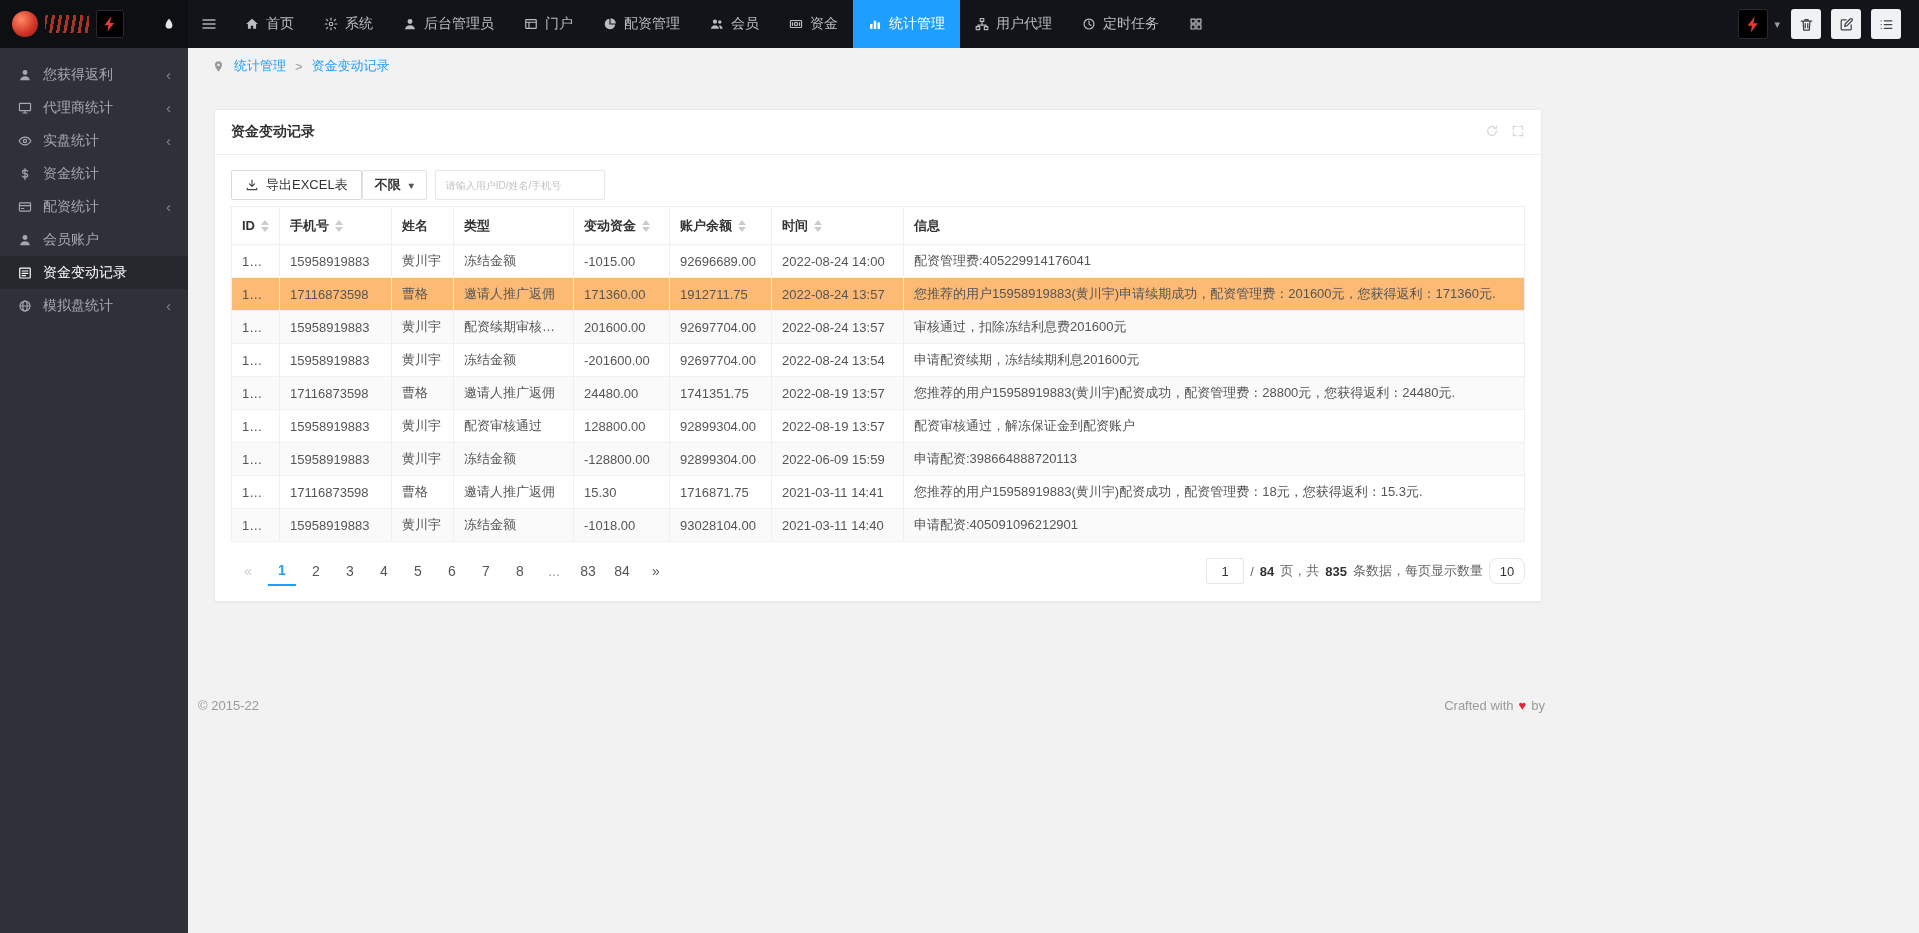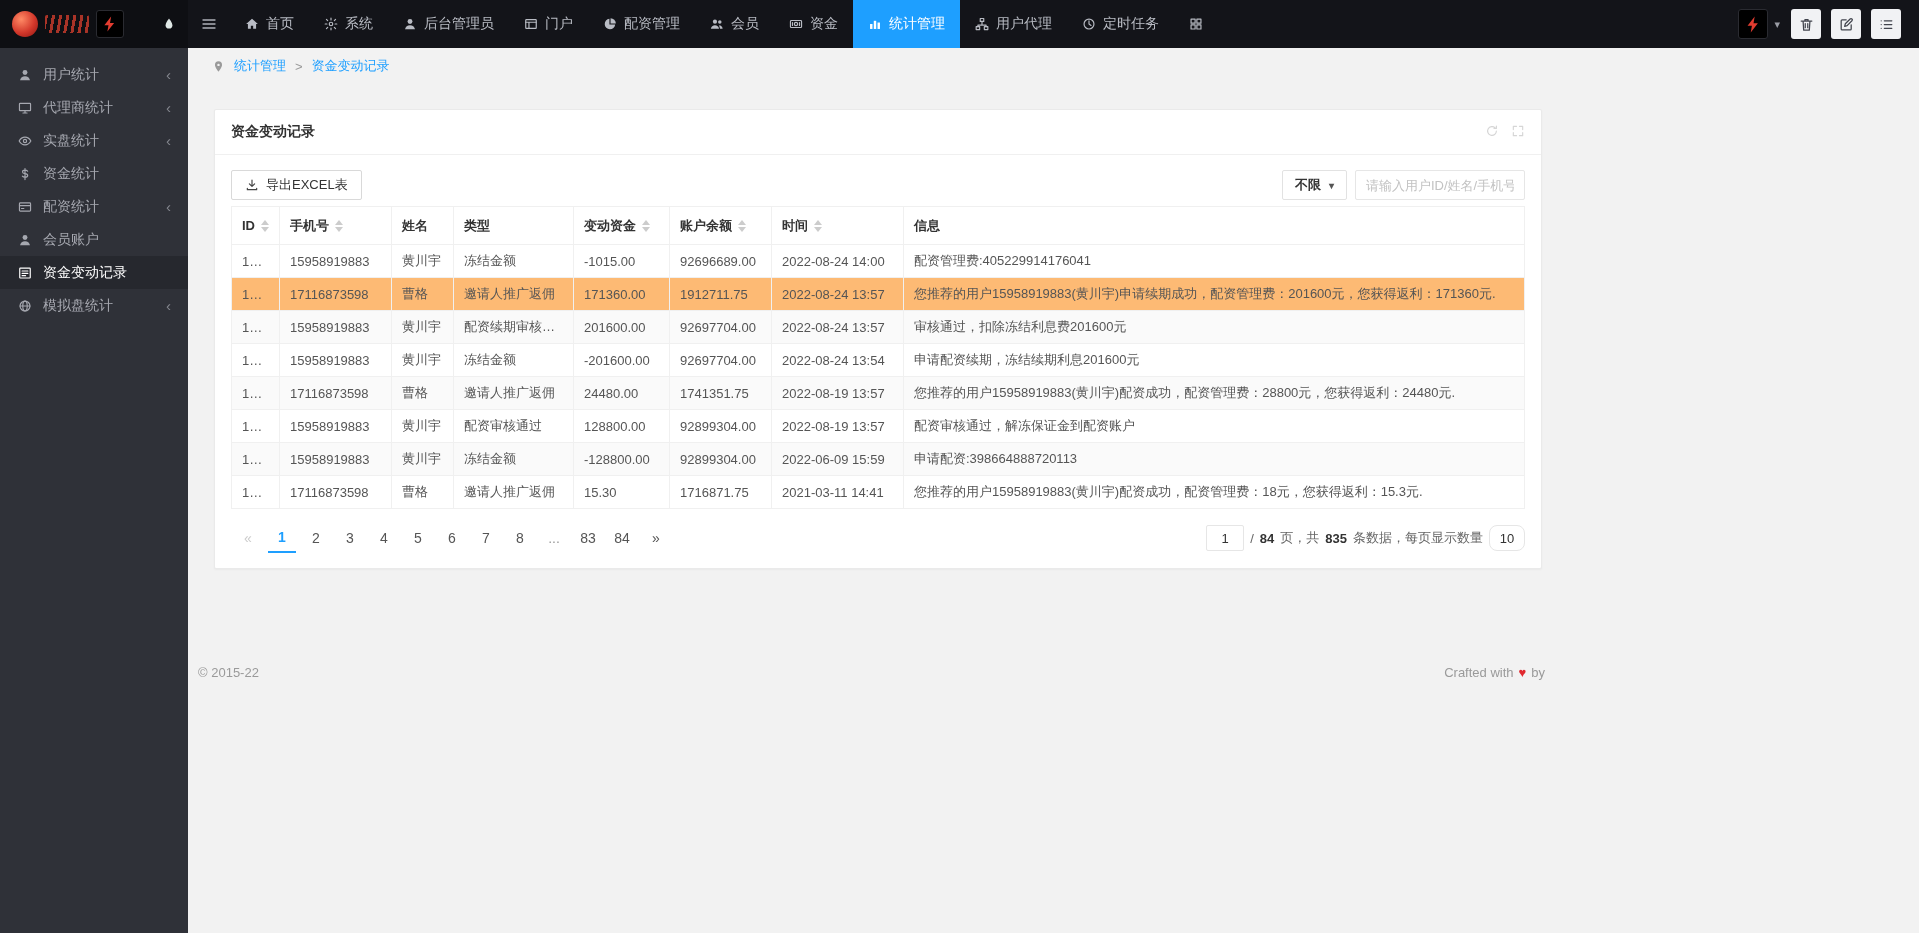"用户统计" span.side-label { text: 用户统计 -> 您获得返利 }
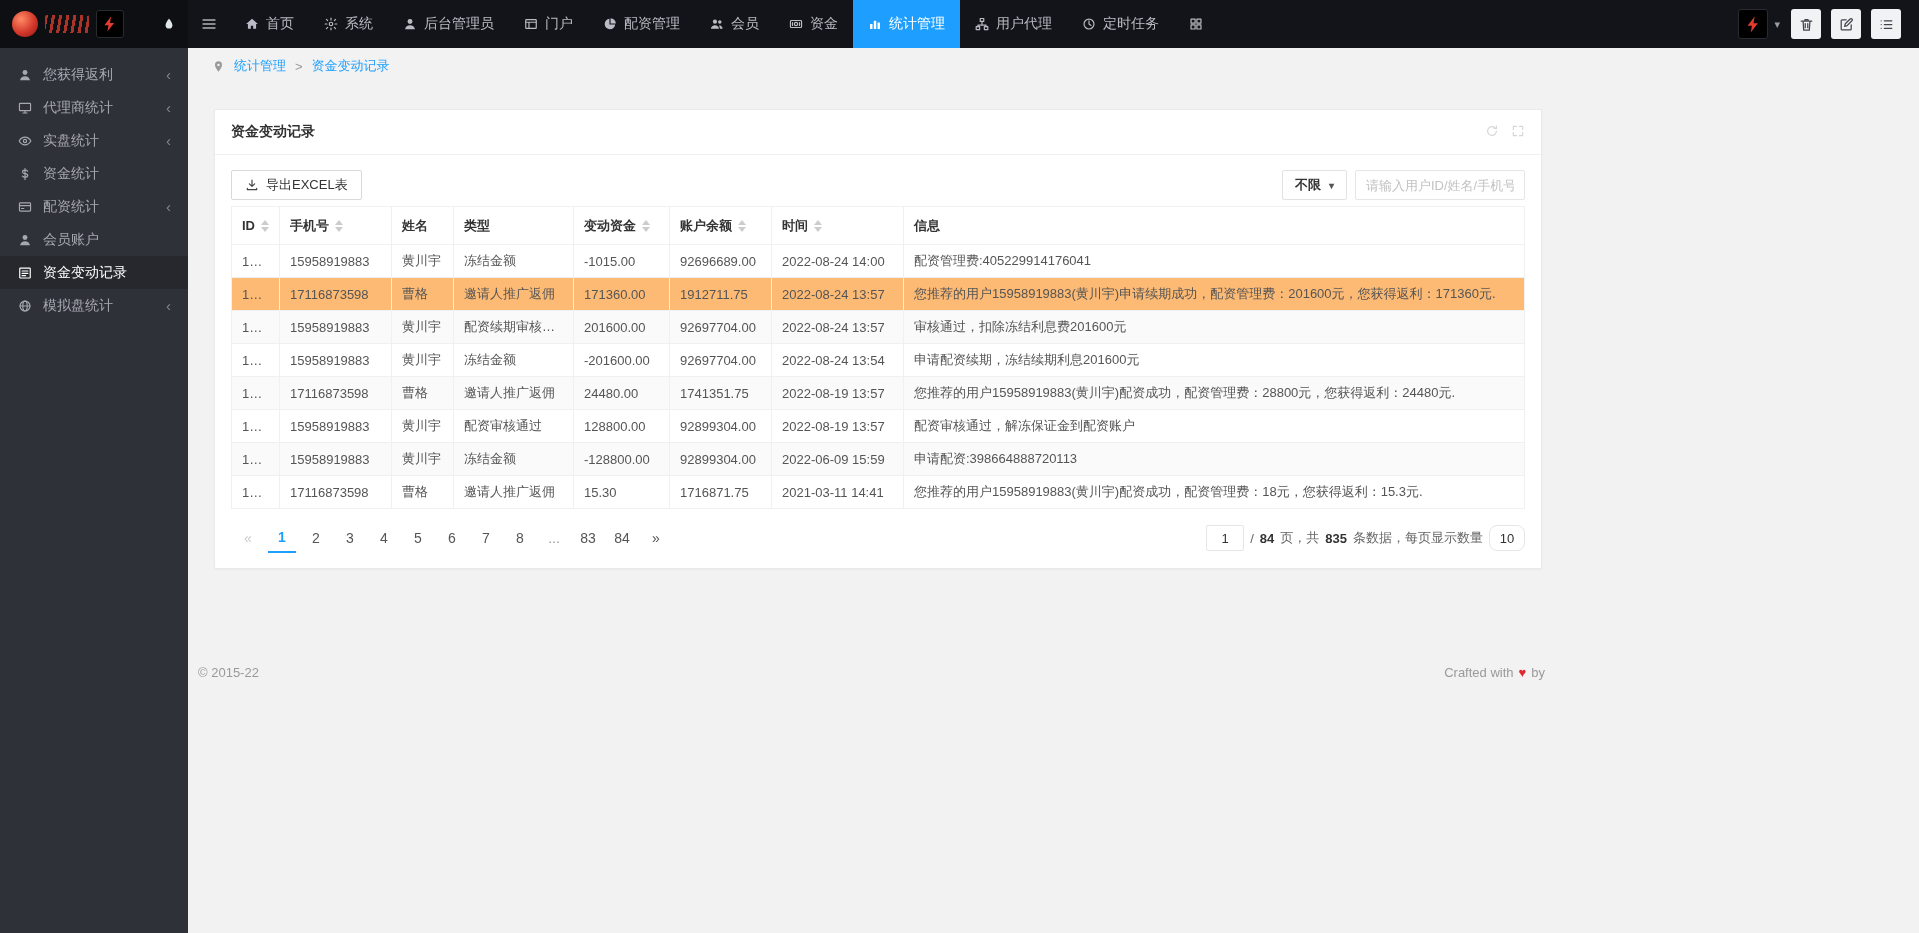"导出EXCEL表" .toolbar { justify-content: space-between -> none }
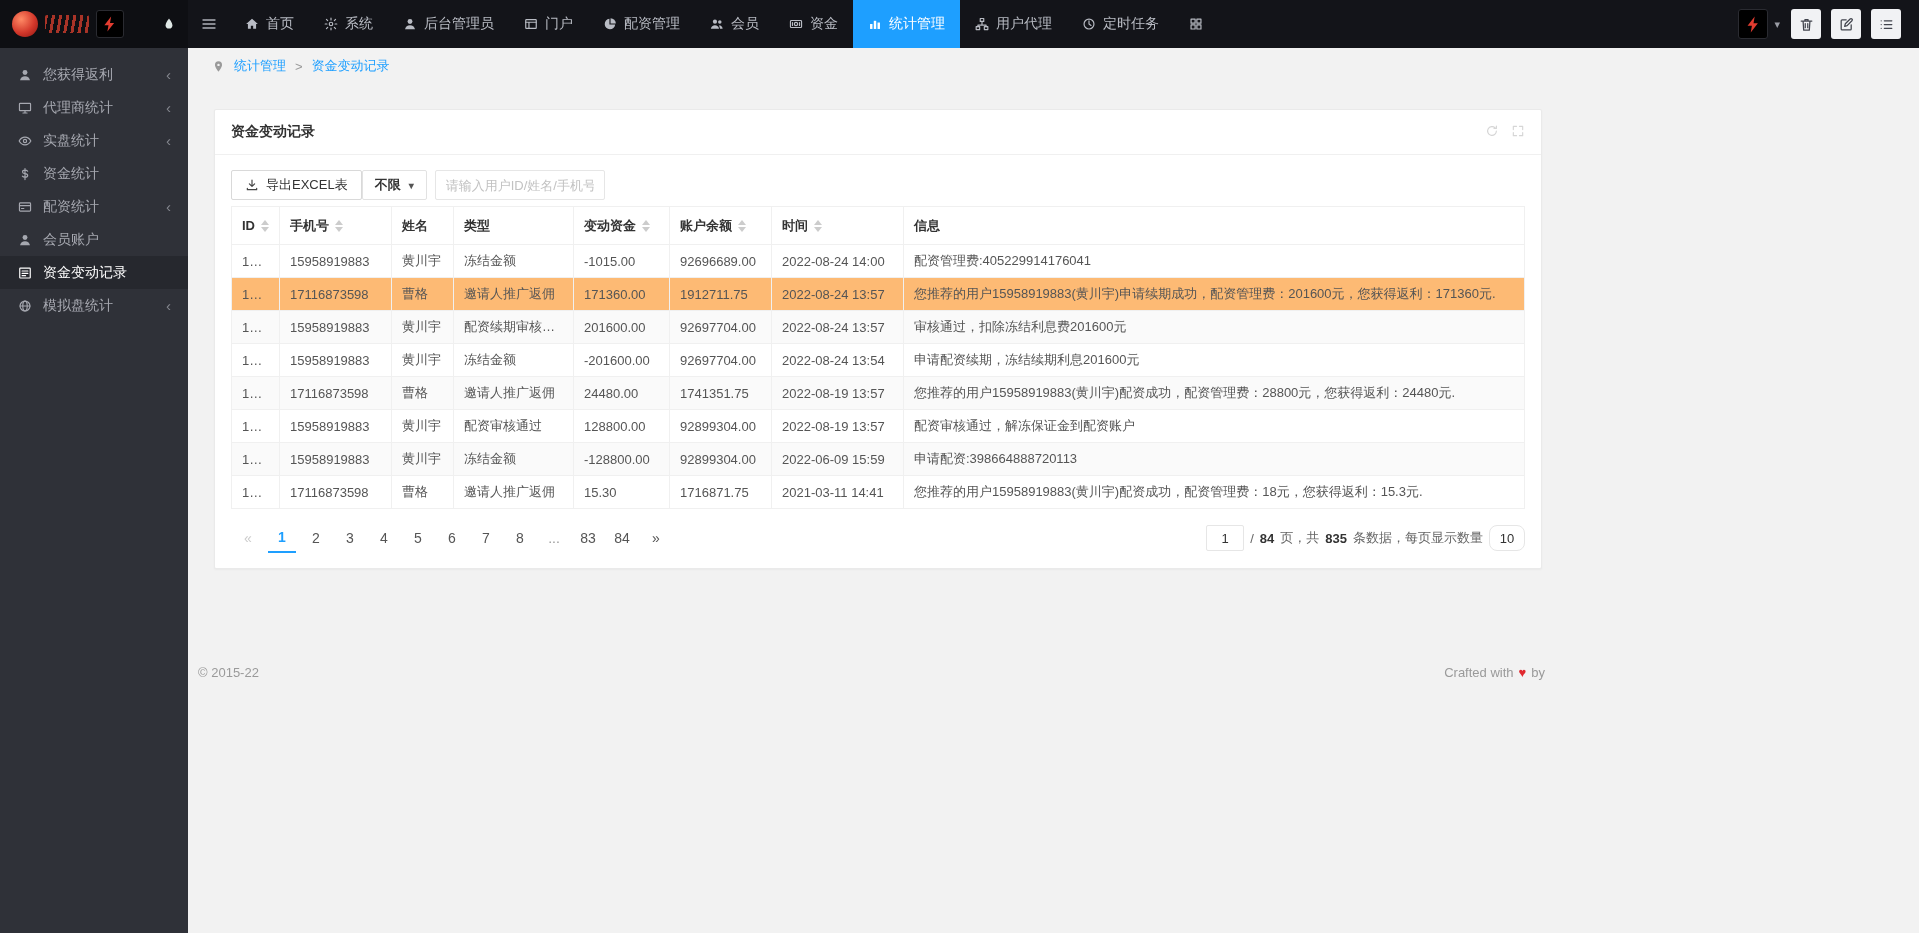"请输入用户ID/姓名/手机号" .search-input { font-size: 13px -> 10px }
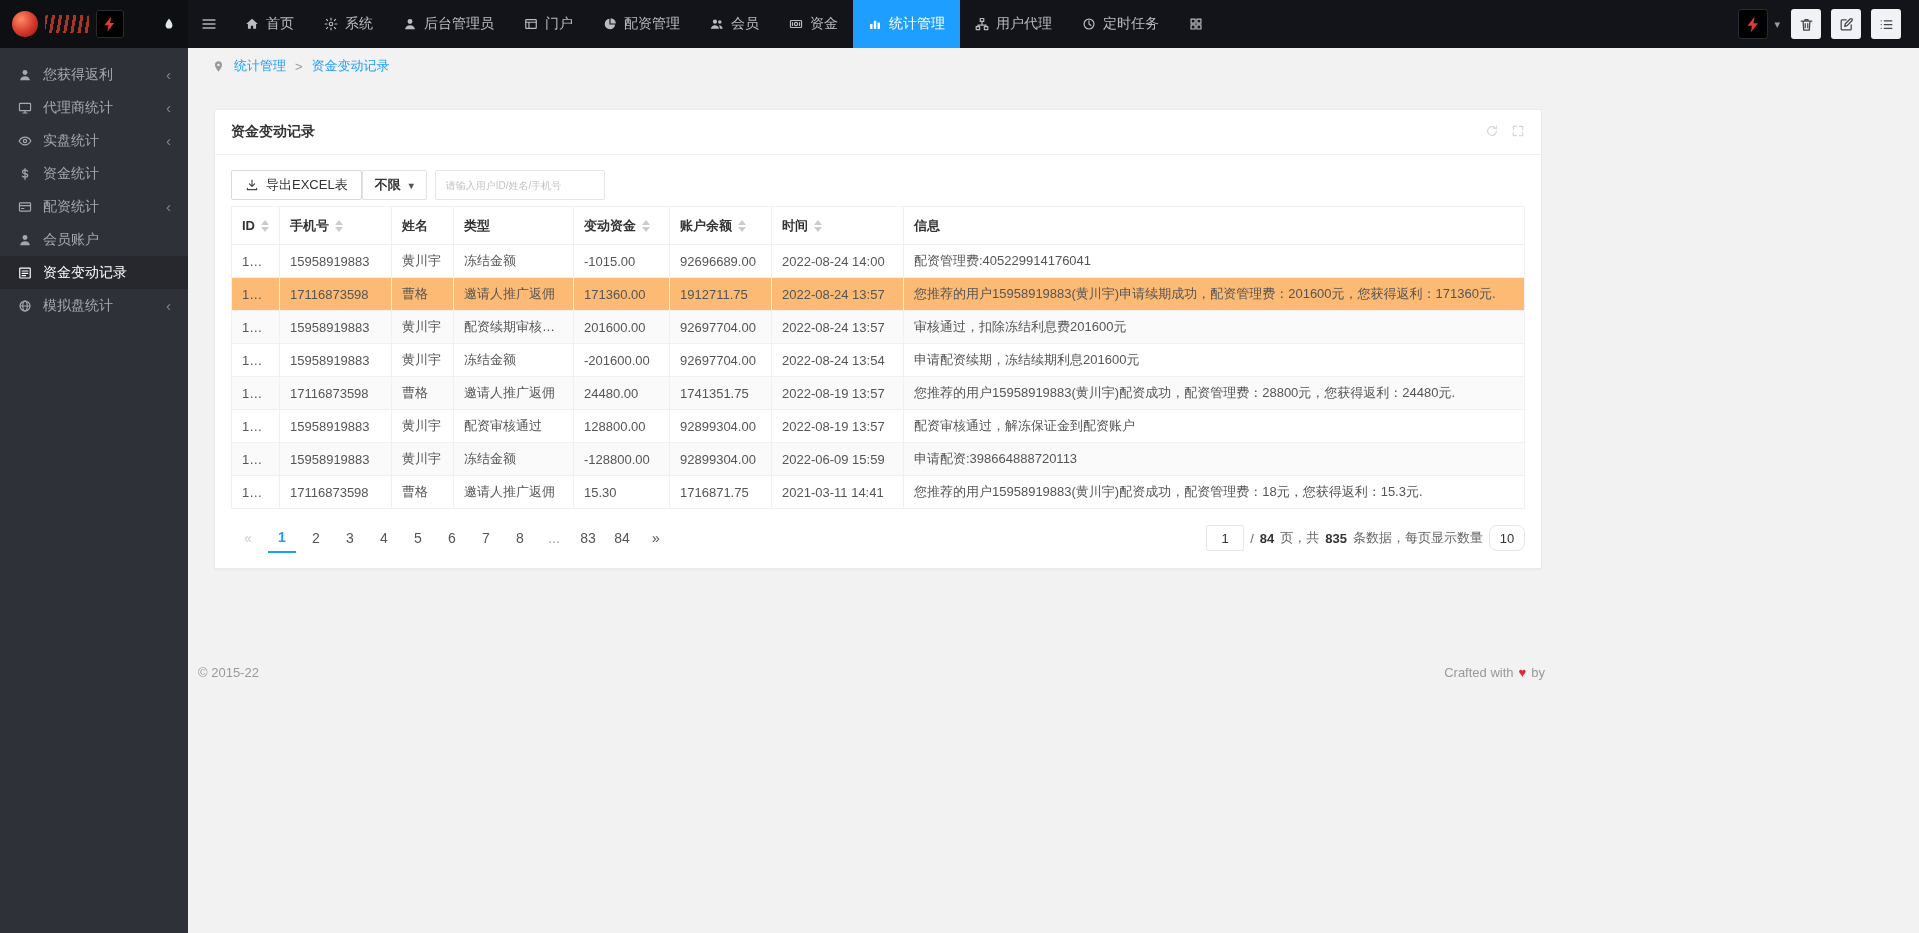"1396" tr { html: none -> <tr> <td>1396</td> <td>15958919883</td> <td>黄川宇</td> <td>冻结金额</td> <td>-1018.00</td> <td>93028104.00</td> <td>2021-03-11 14:40</td> <td>申请配资:405091096212901</td> </tr> }
